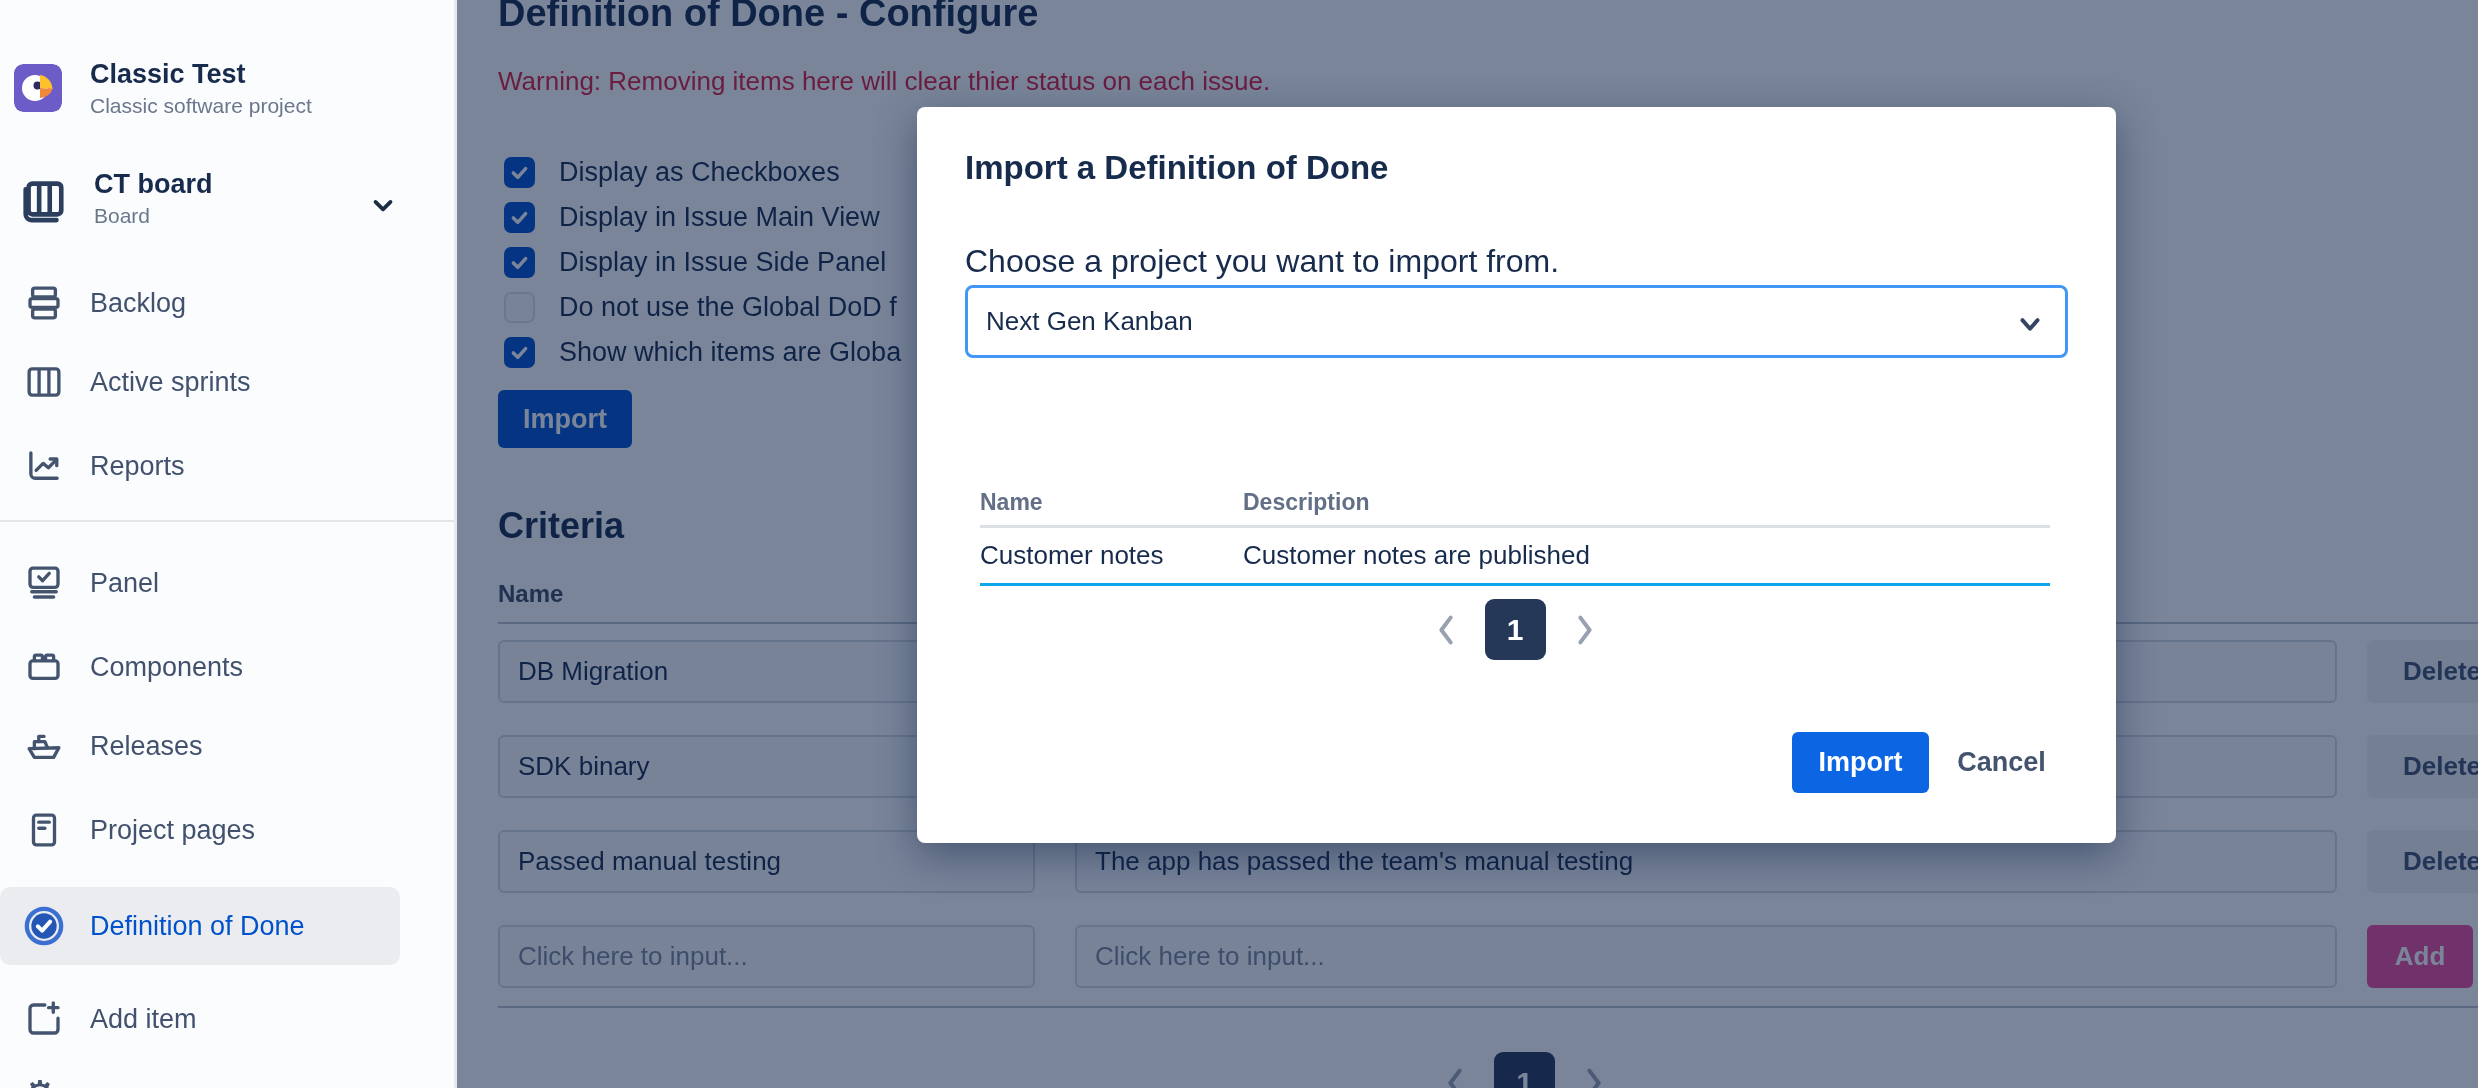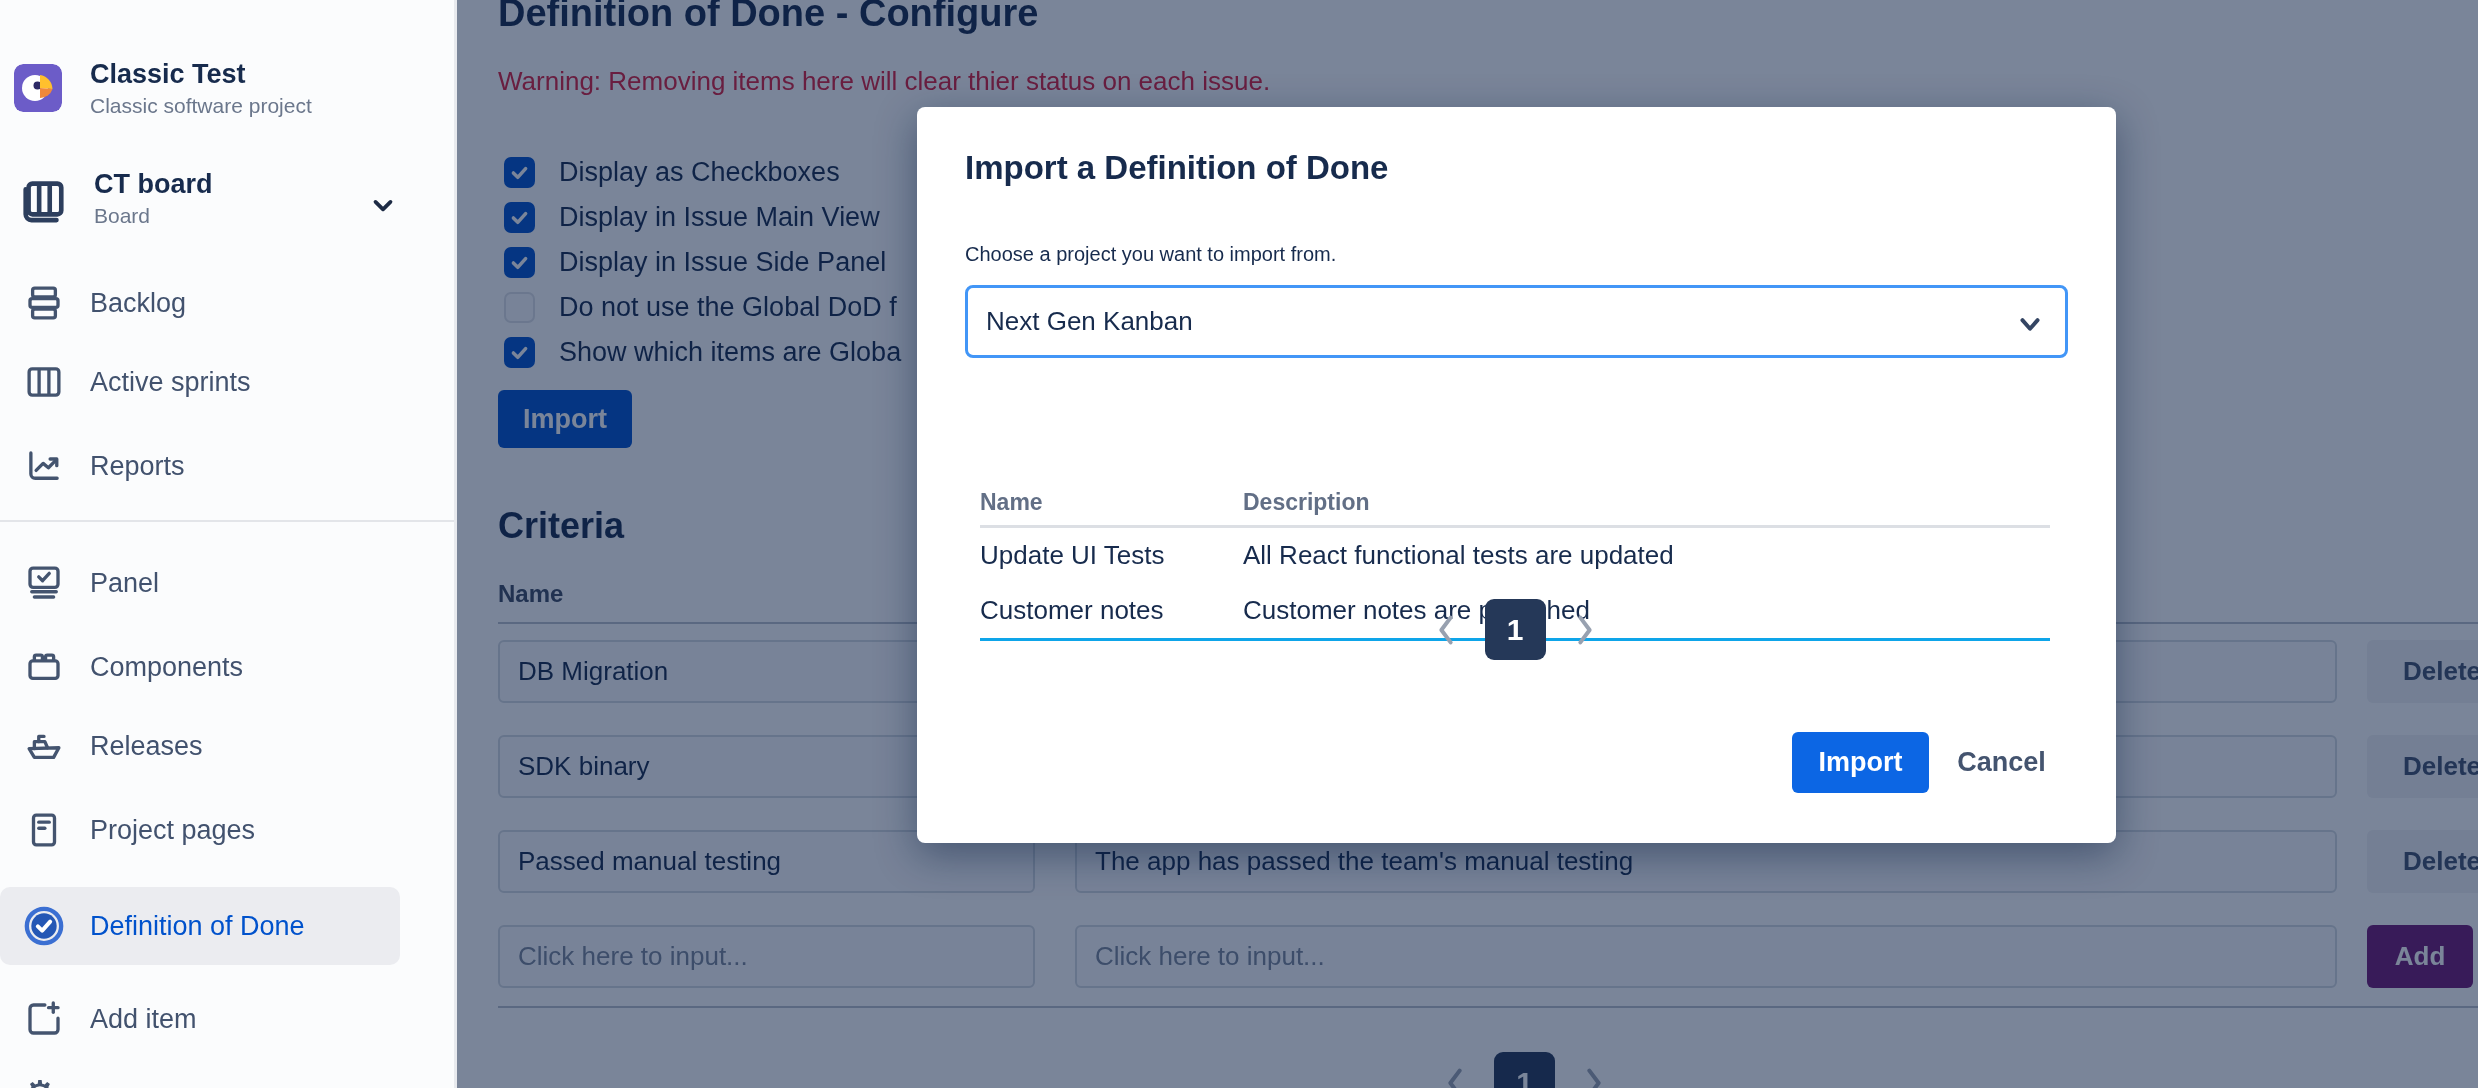"Choose a project you want" .chooser-label { font-size: 20px -> 32px }
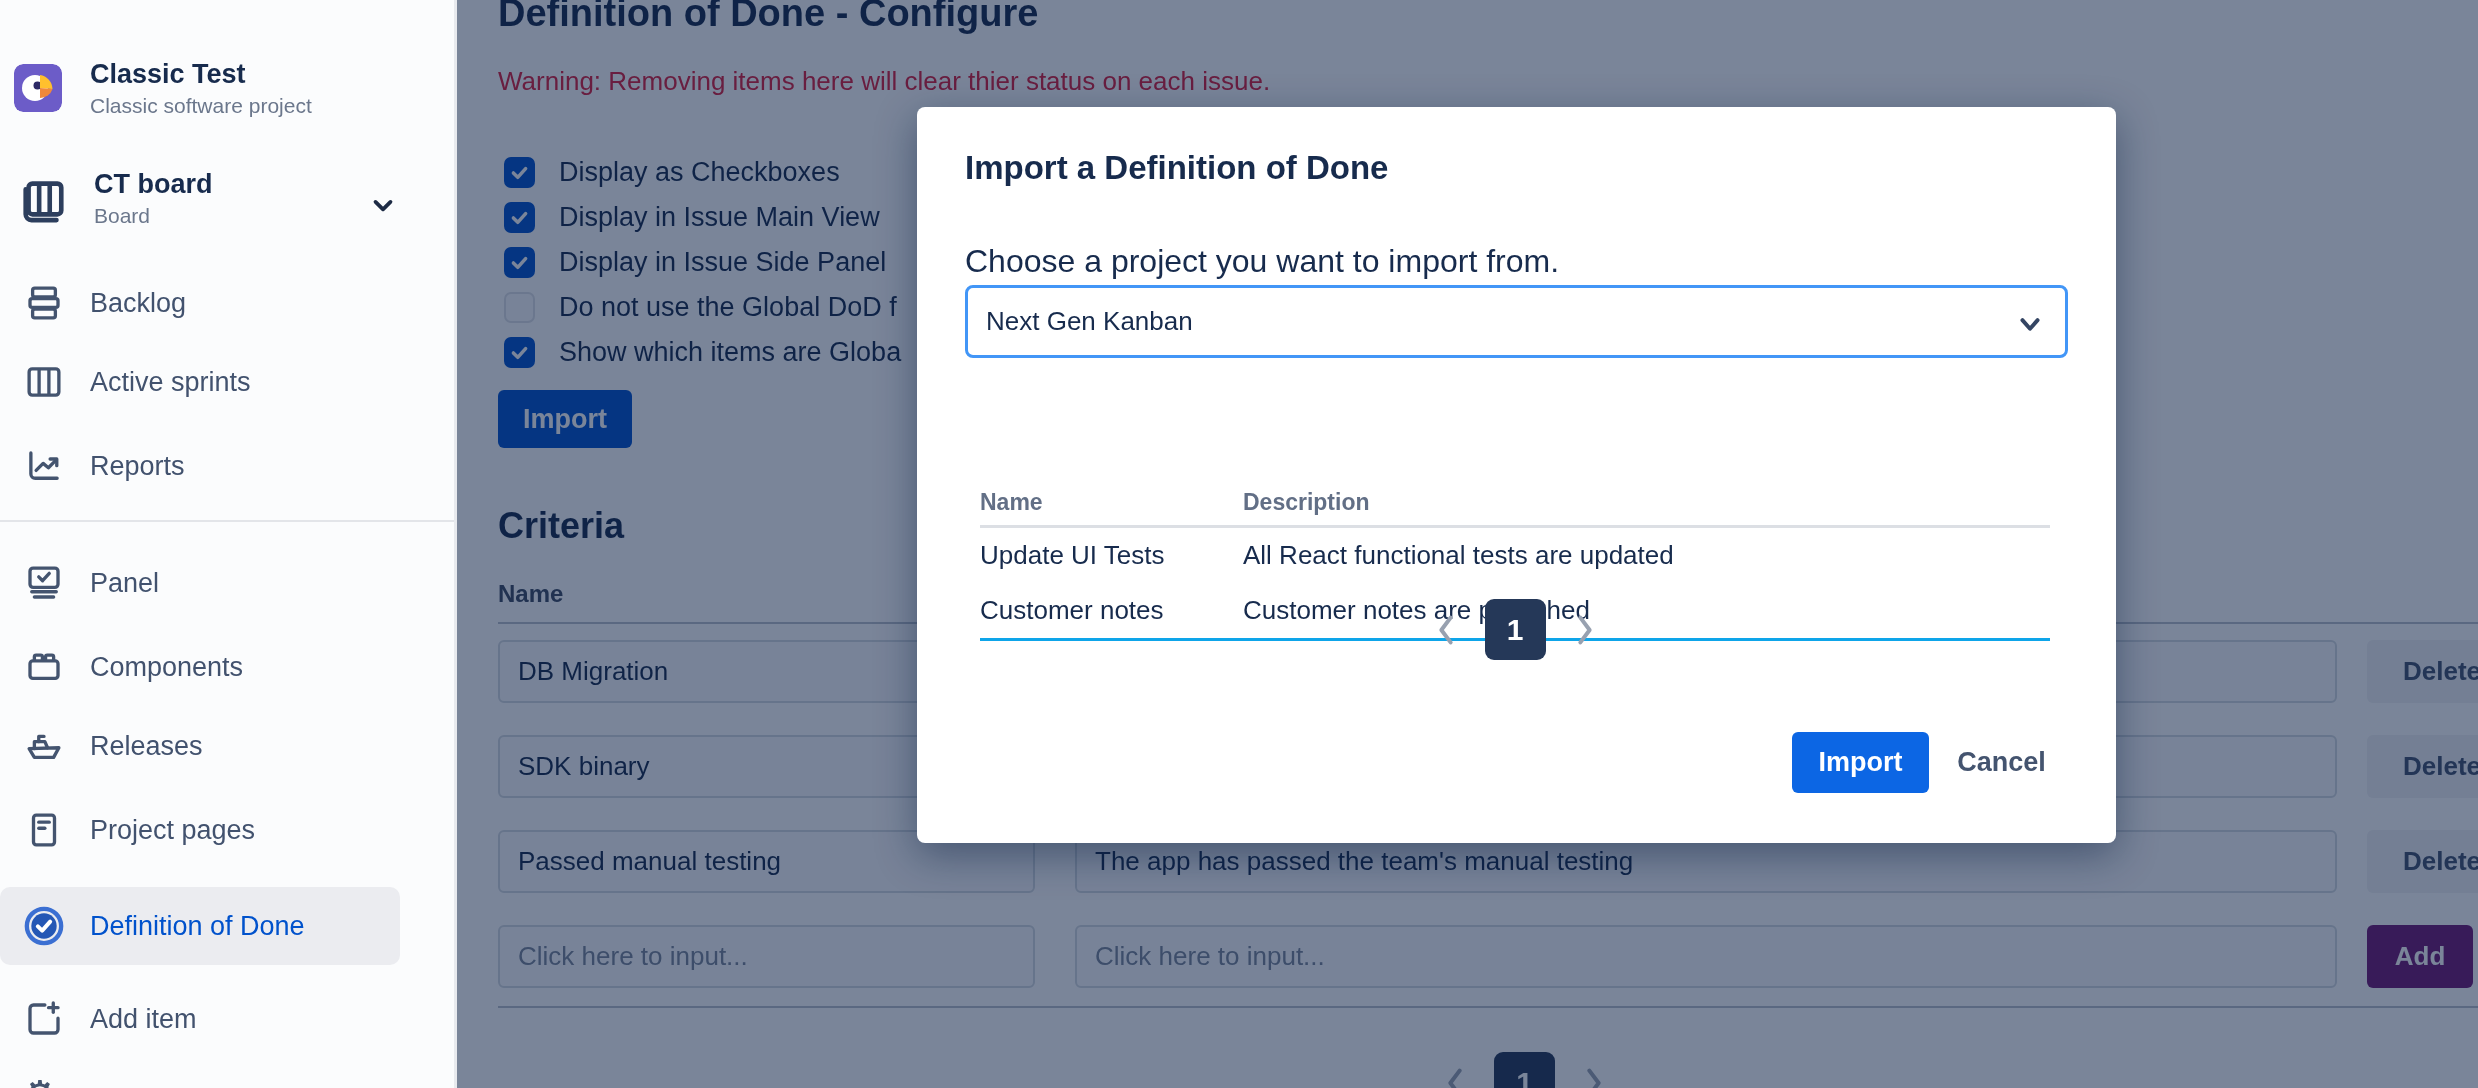"Update UI Tests" div.mtr { html: <div> <div>Update UI Tests</div> <div>All React functional tests are updated</div> </div> -> none }
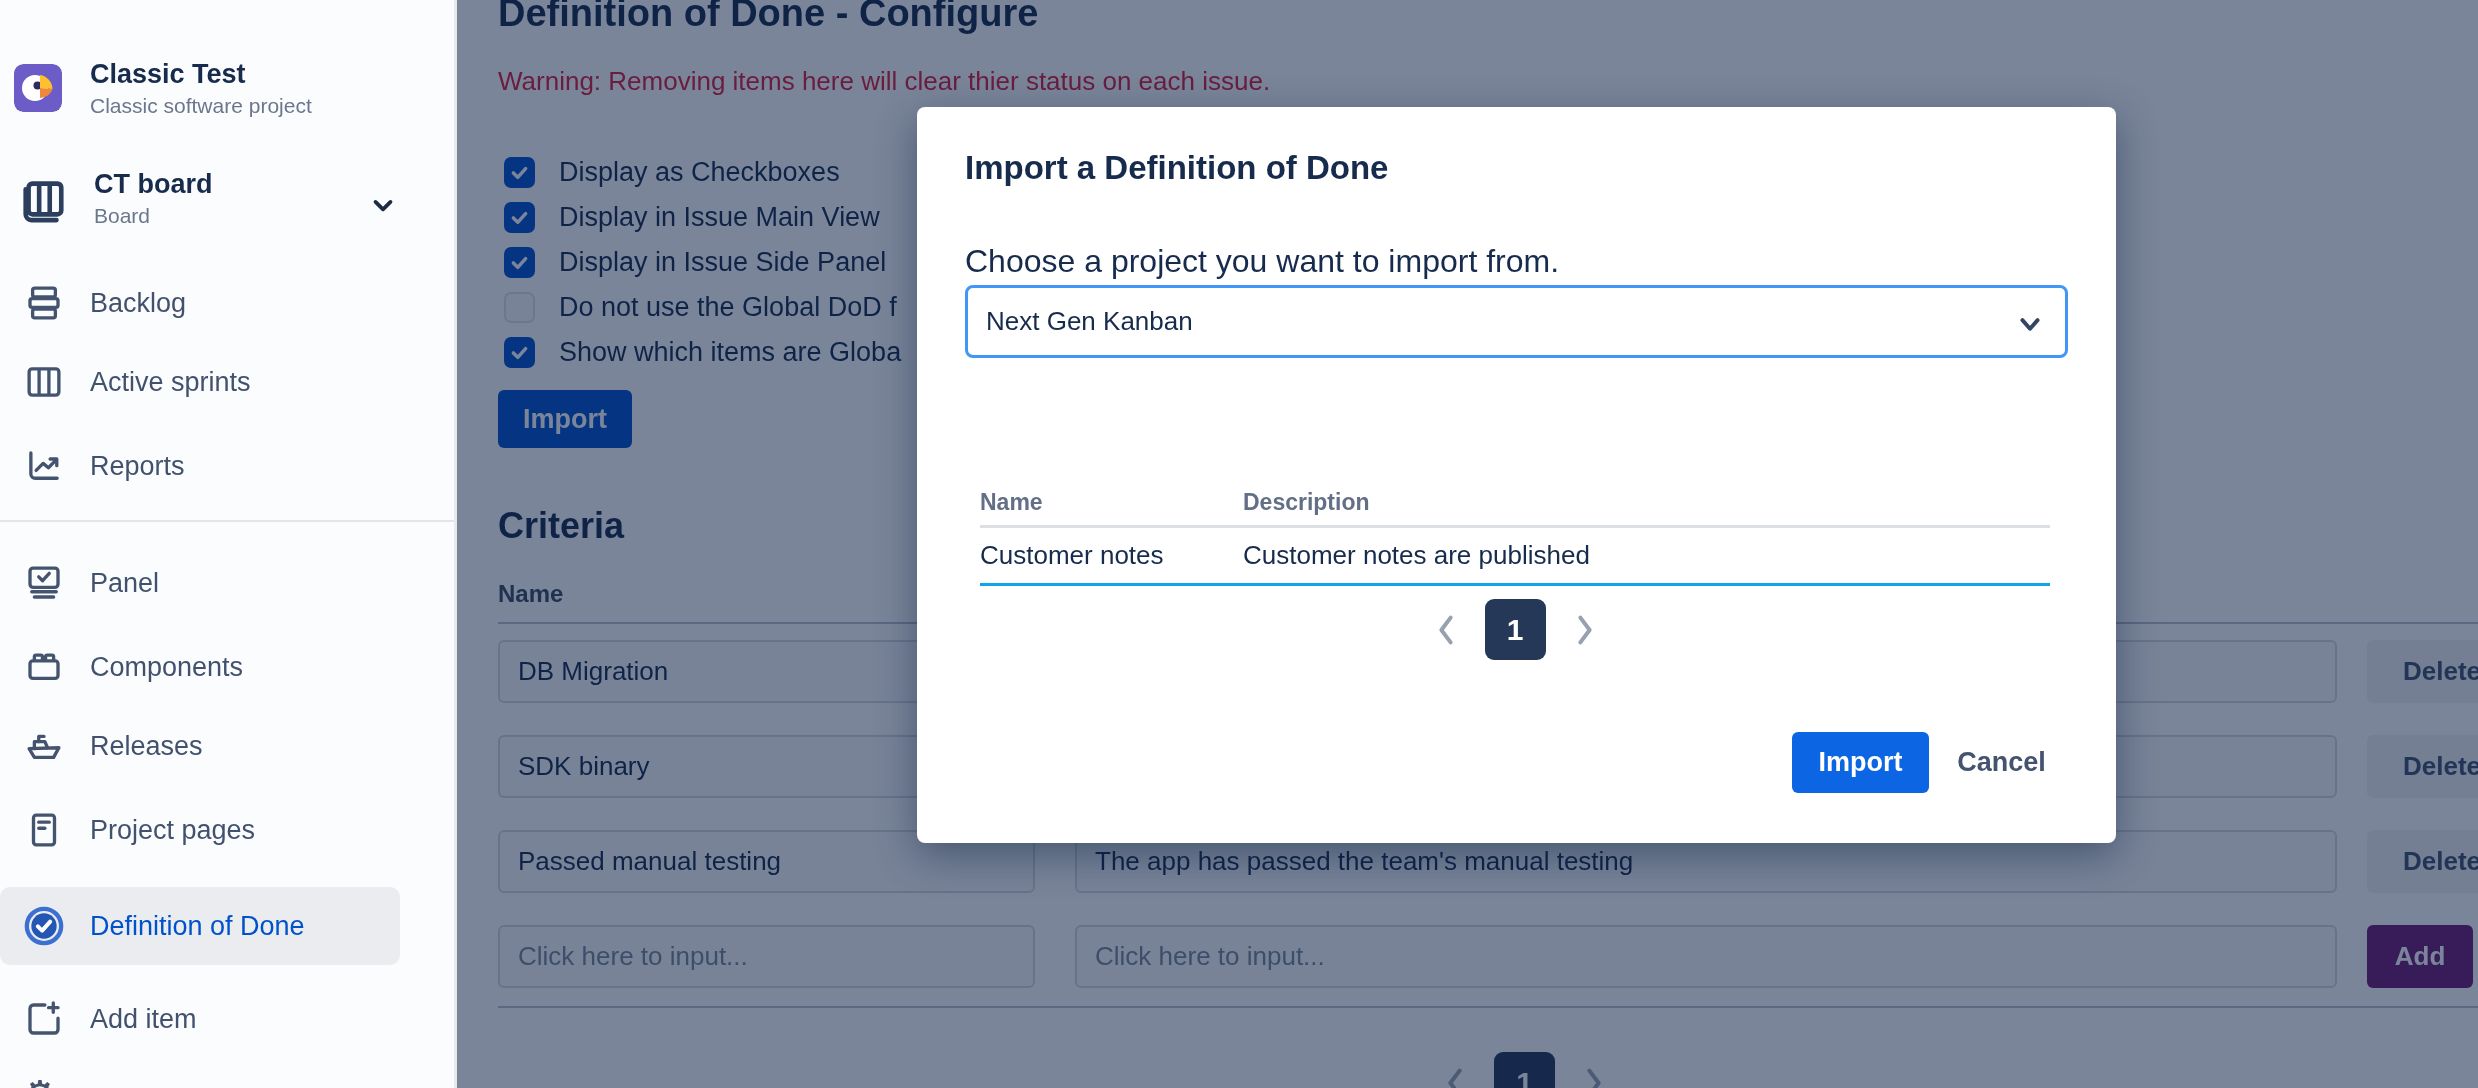"Add" .btn-add { background: #701a75 -> #ec4899 }
